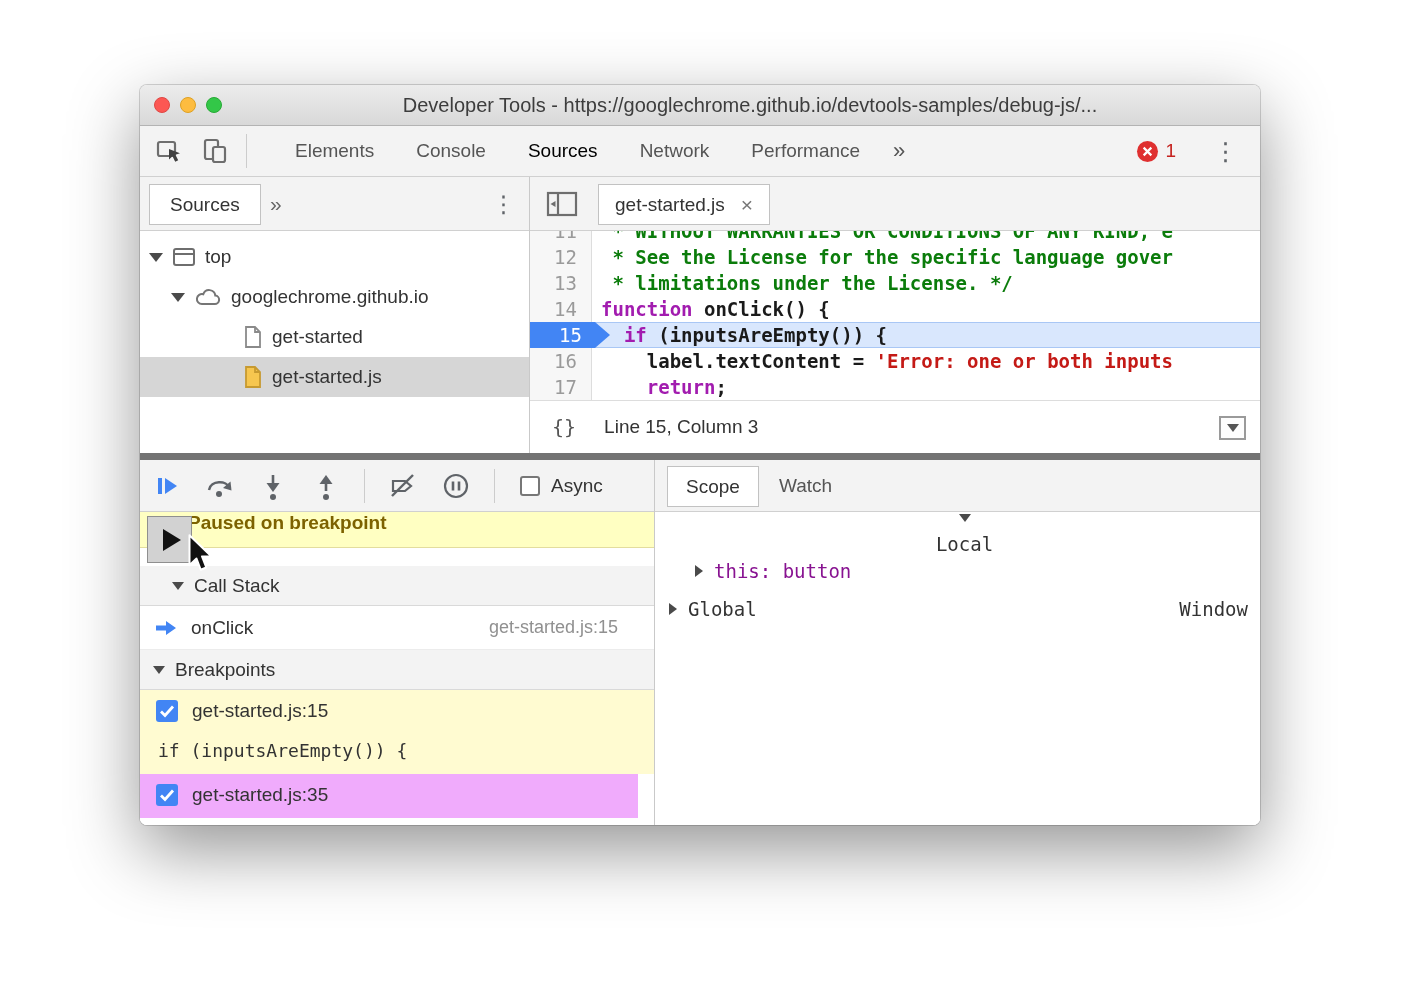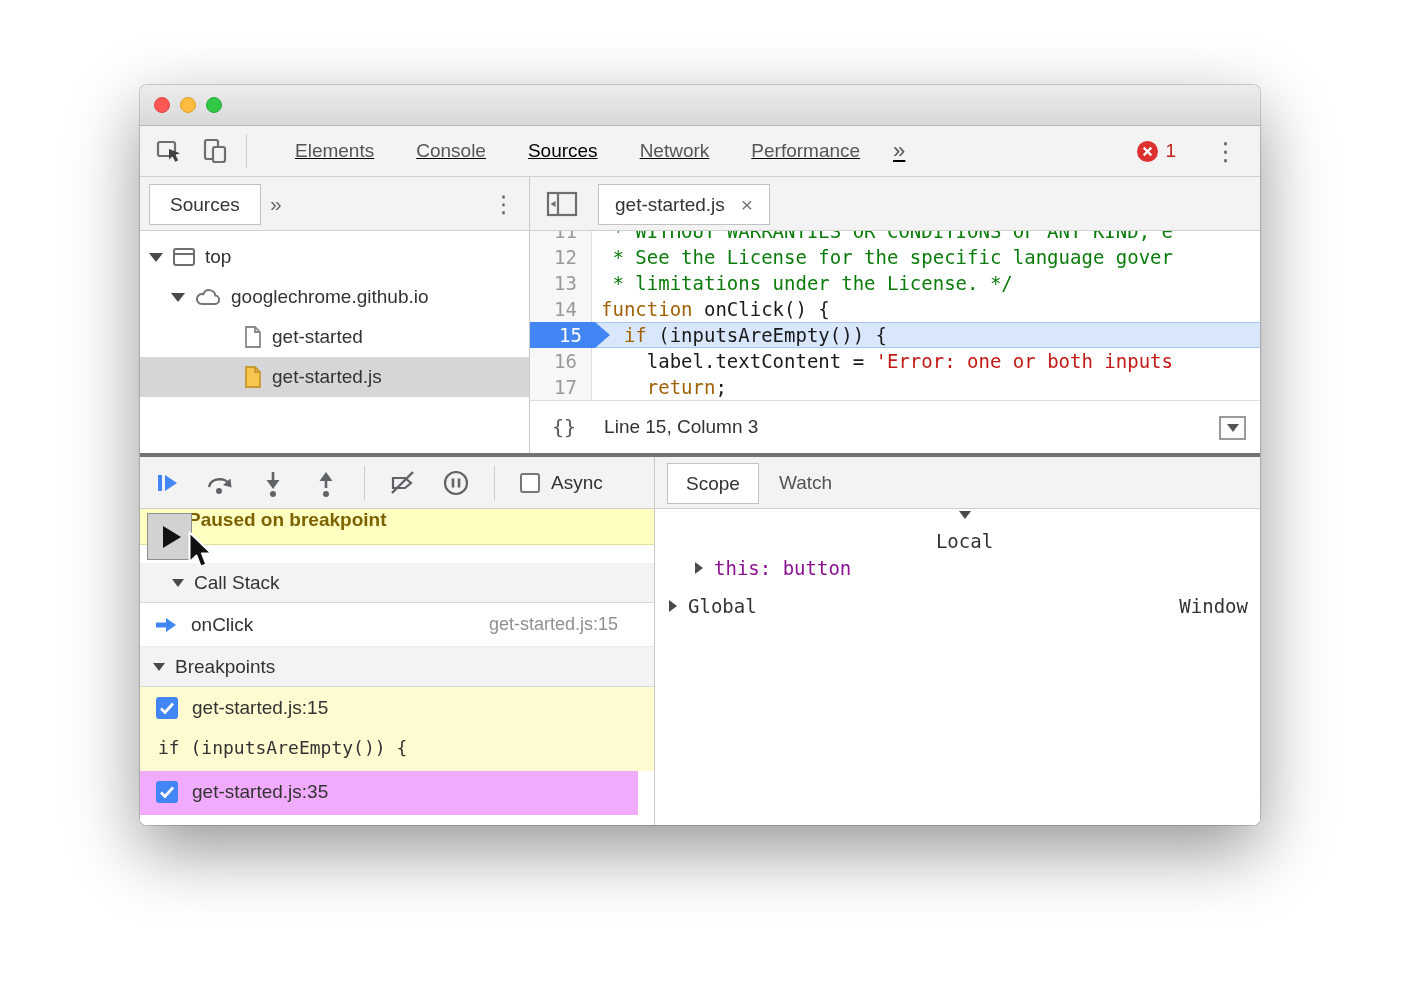"Developer Tools -" div.title { html: none -> <div>Developer Tools - https://googlechrome.github.io/devtools-samples/debug-js/...</div> }
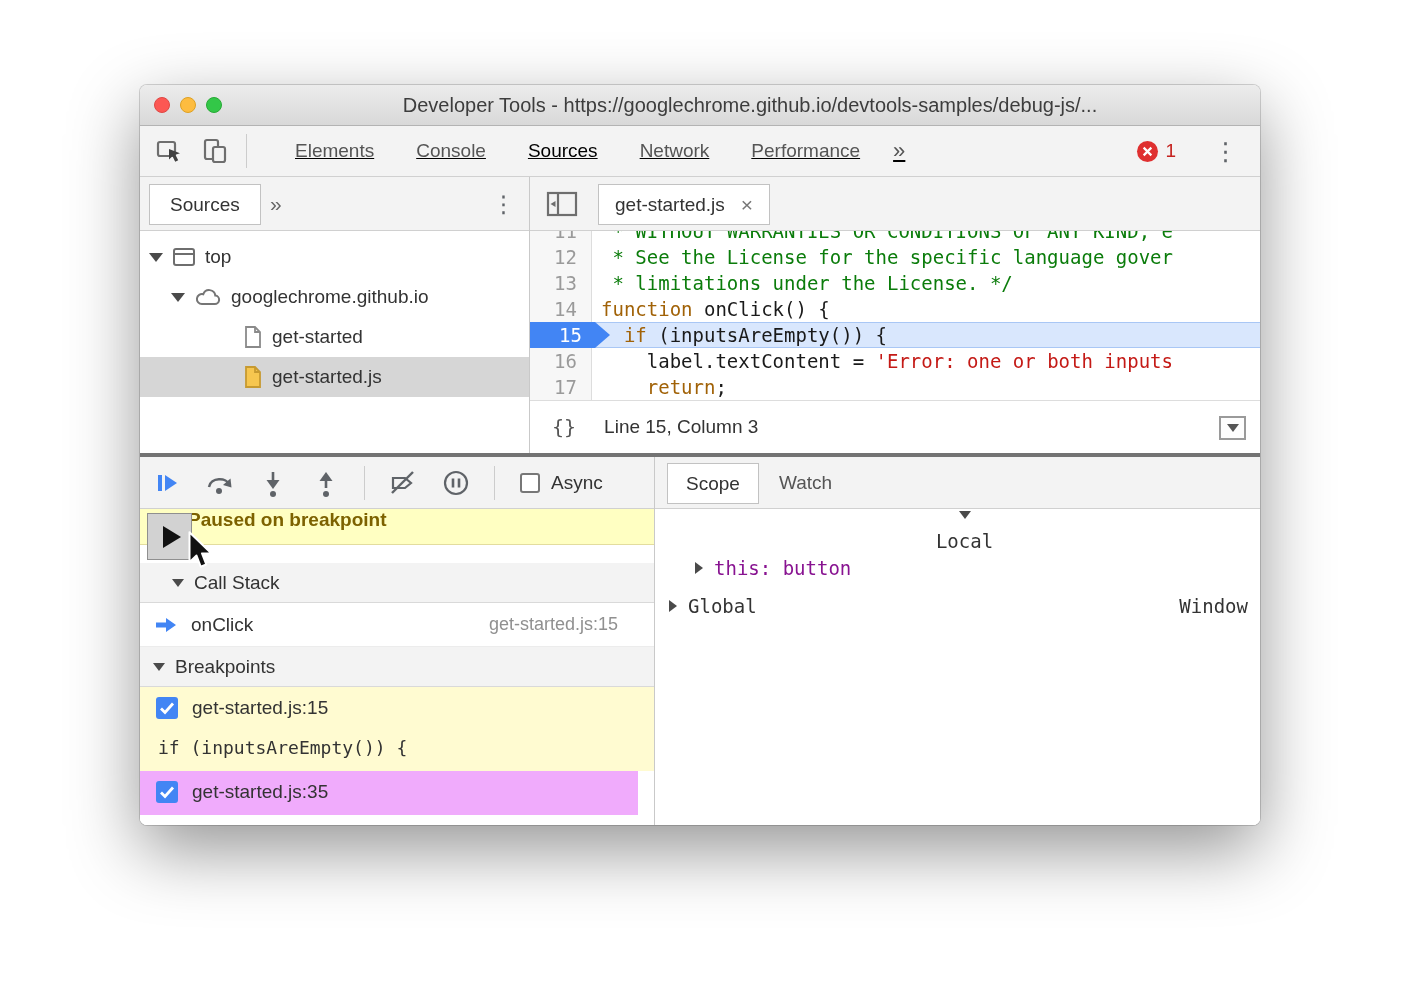"Elements" .tabs { text-decoration: underline -> none }
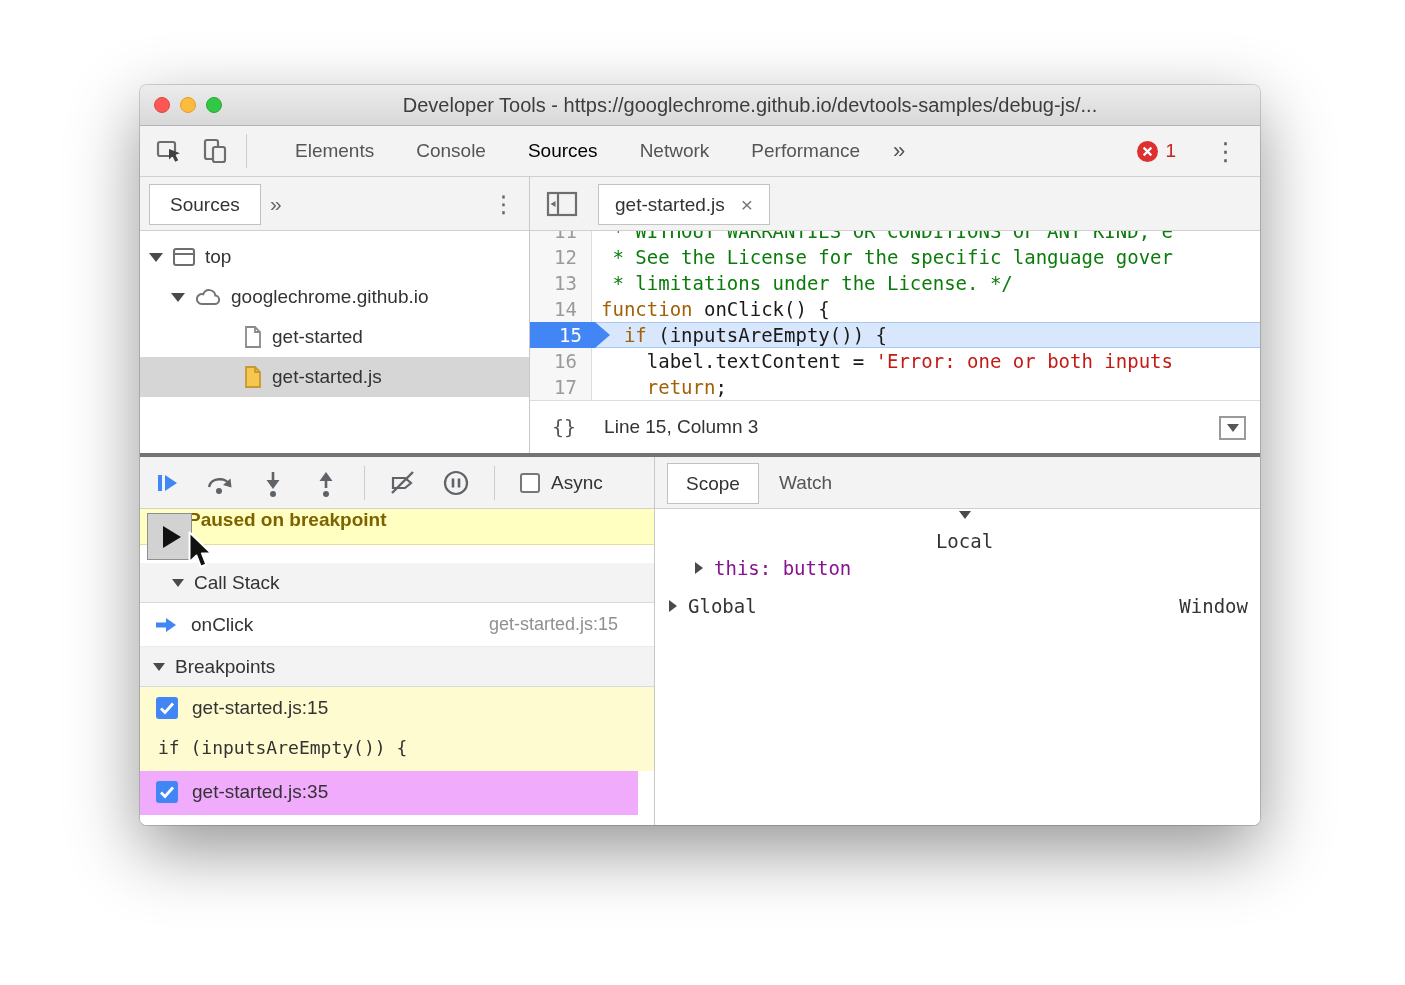"* WITHOUT WARRANTIES OR CONDITIONS" .code-text { font-weight: none -> bold }
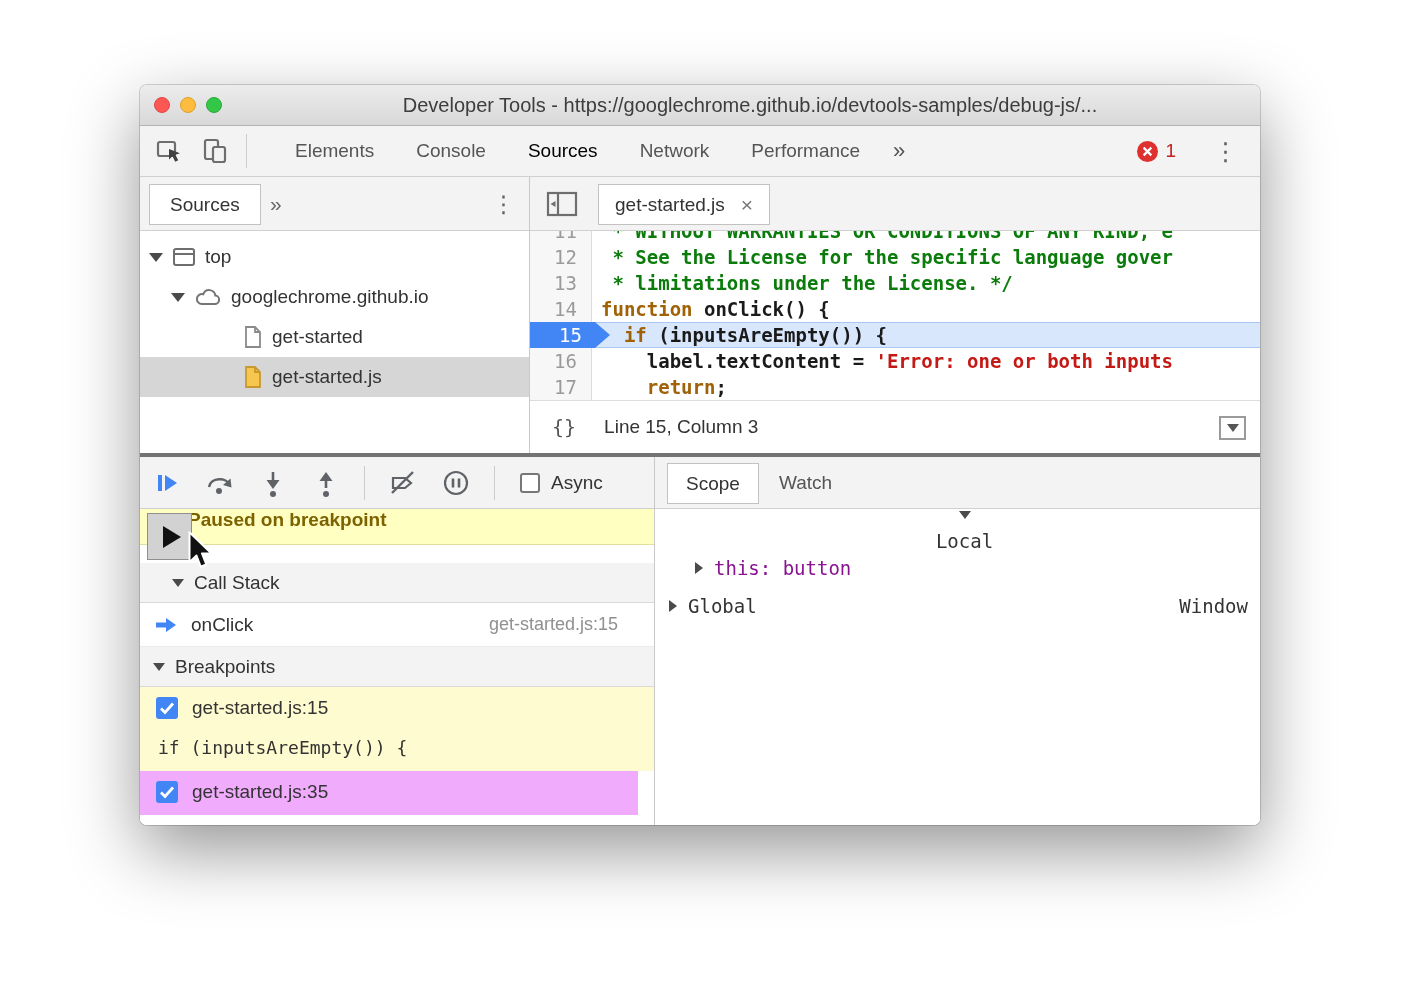"function" .tok-keyword { color: #a16207 -> #a21caf }
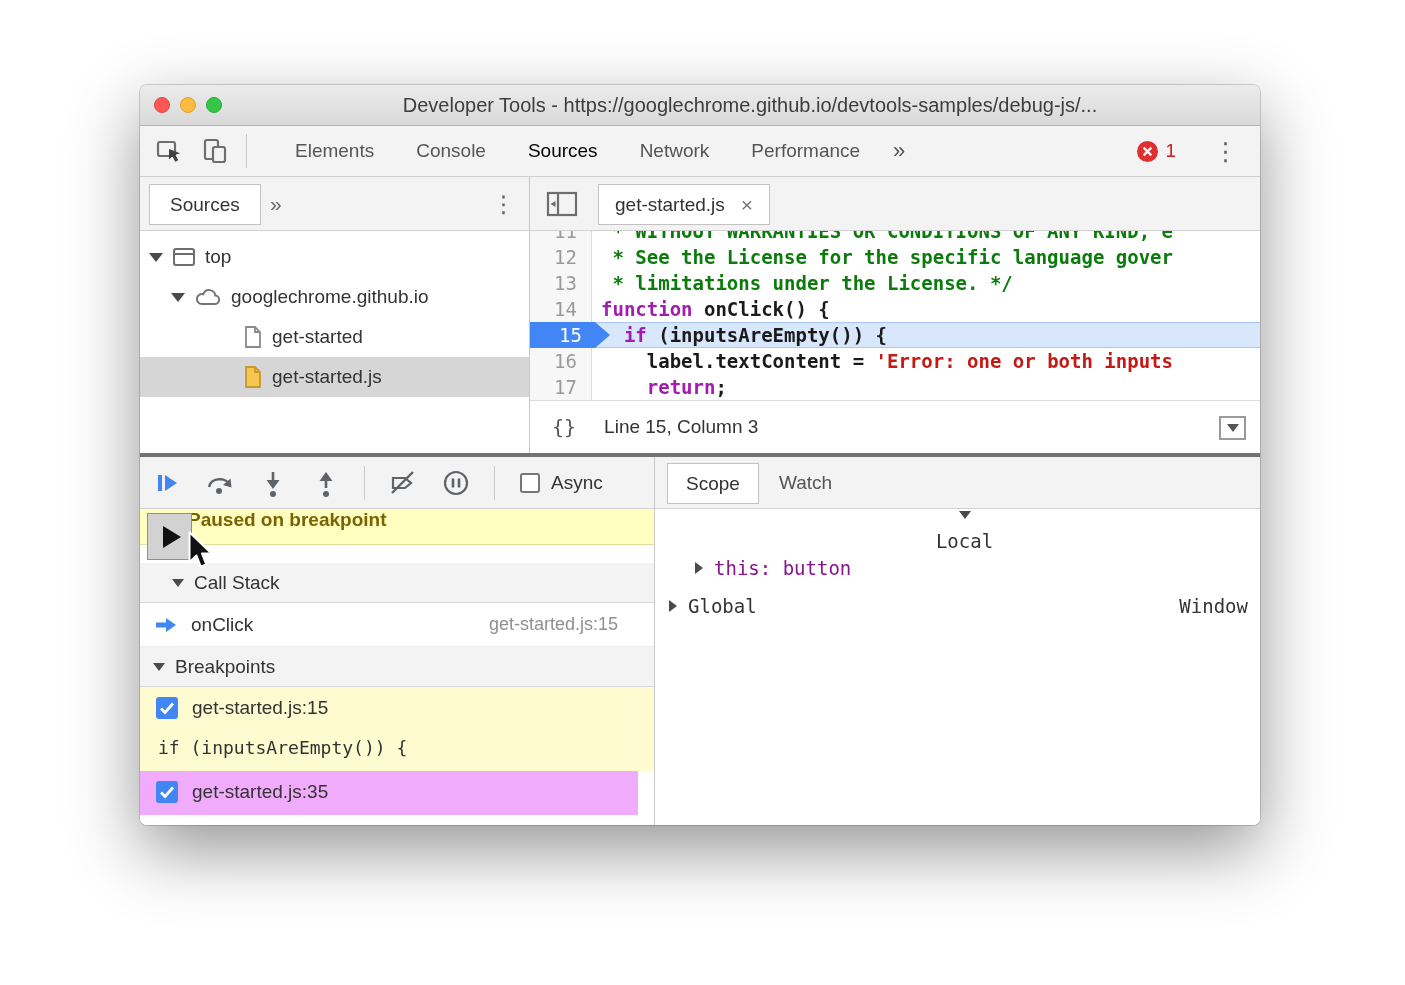"Async" .lower { border-top: 4px solid #737373 -> 7px solid #737373 }
